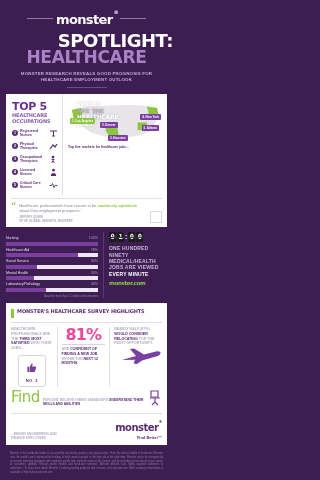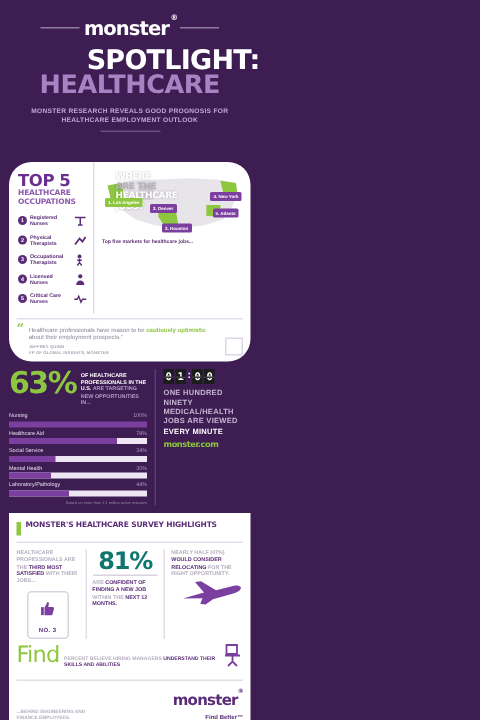"TOP 5" .card { border-radius: 15px -> none; margin: 20px 6px 0 6px -> 6px 6px 0 6px }
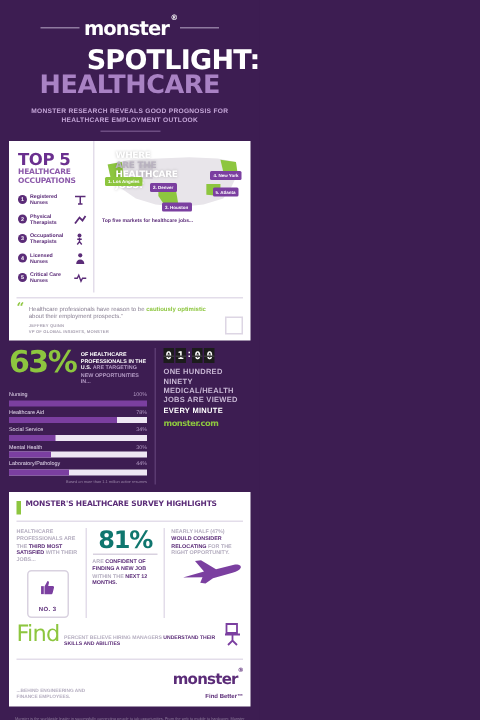"63%" div.bigrow { html: <div> <span>63%</span> <span><span>OF HEALTHCARE PROFESSIONALS IN THE U.S.</span> <span>ARE TARGETING NEW OPPORTUNITIES IN...</span></span> </div> -> none }
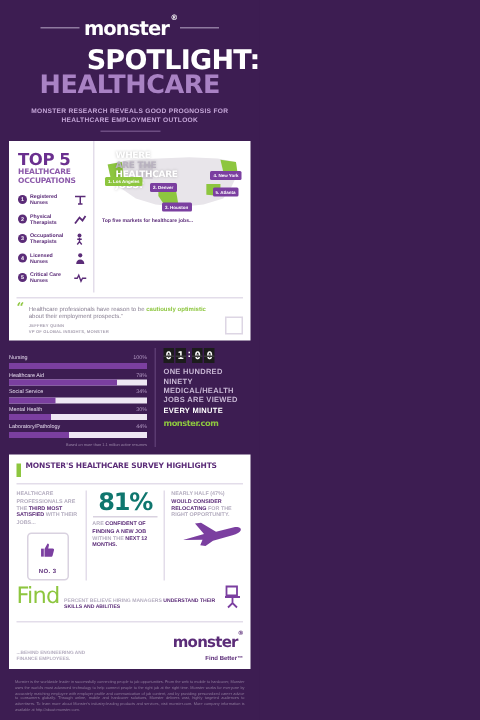"81%" .big81 { color: #0f766e -> #ec4899 }
